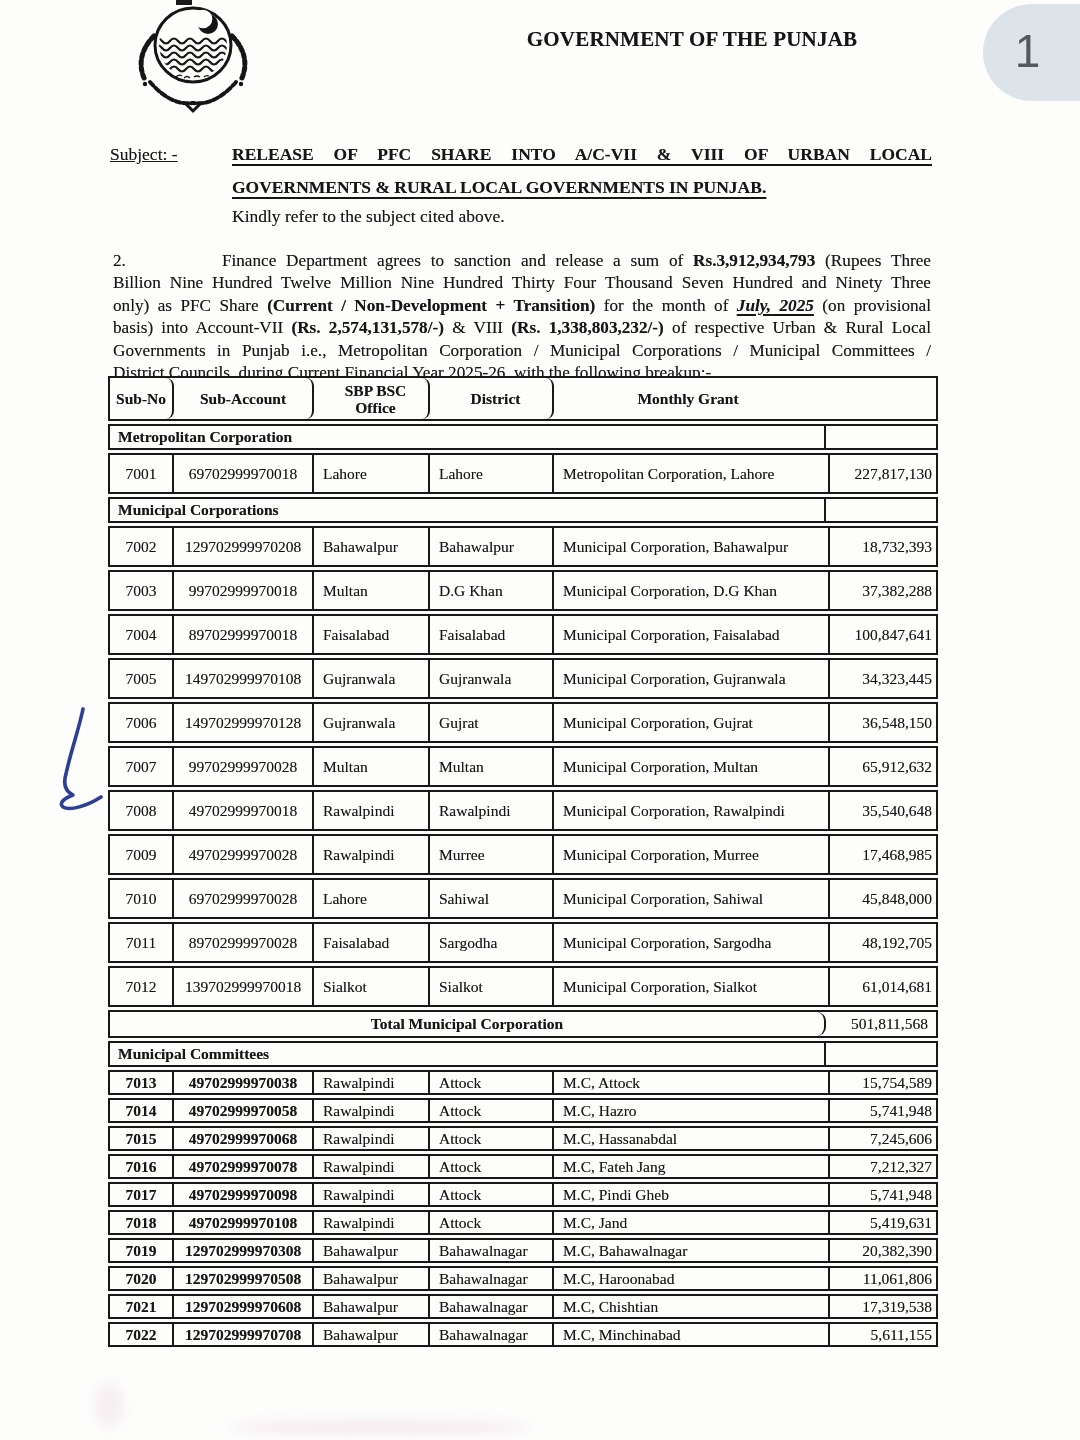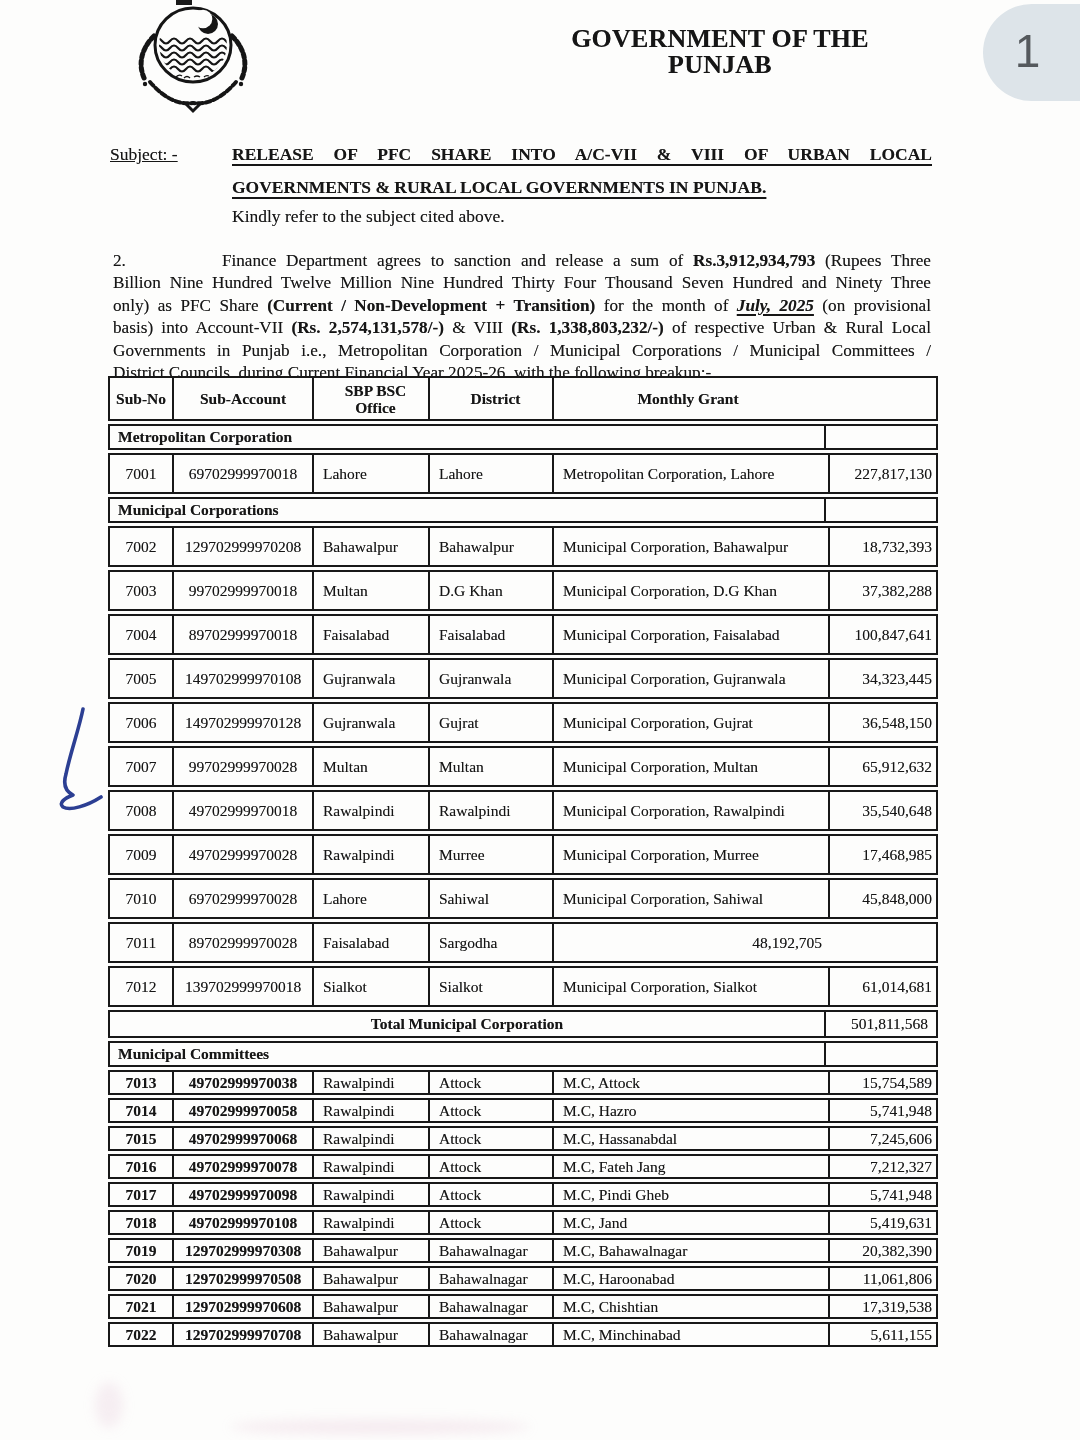"GOVERNMENT OF THE PUNJAB" .hdr { font-size: 26px -> 21px; left: 520px -> 492px }
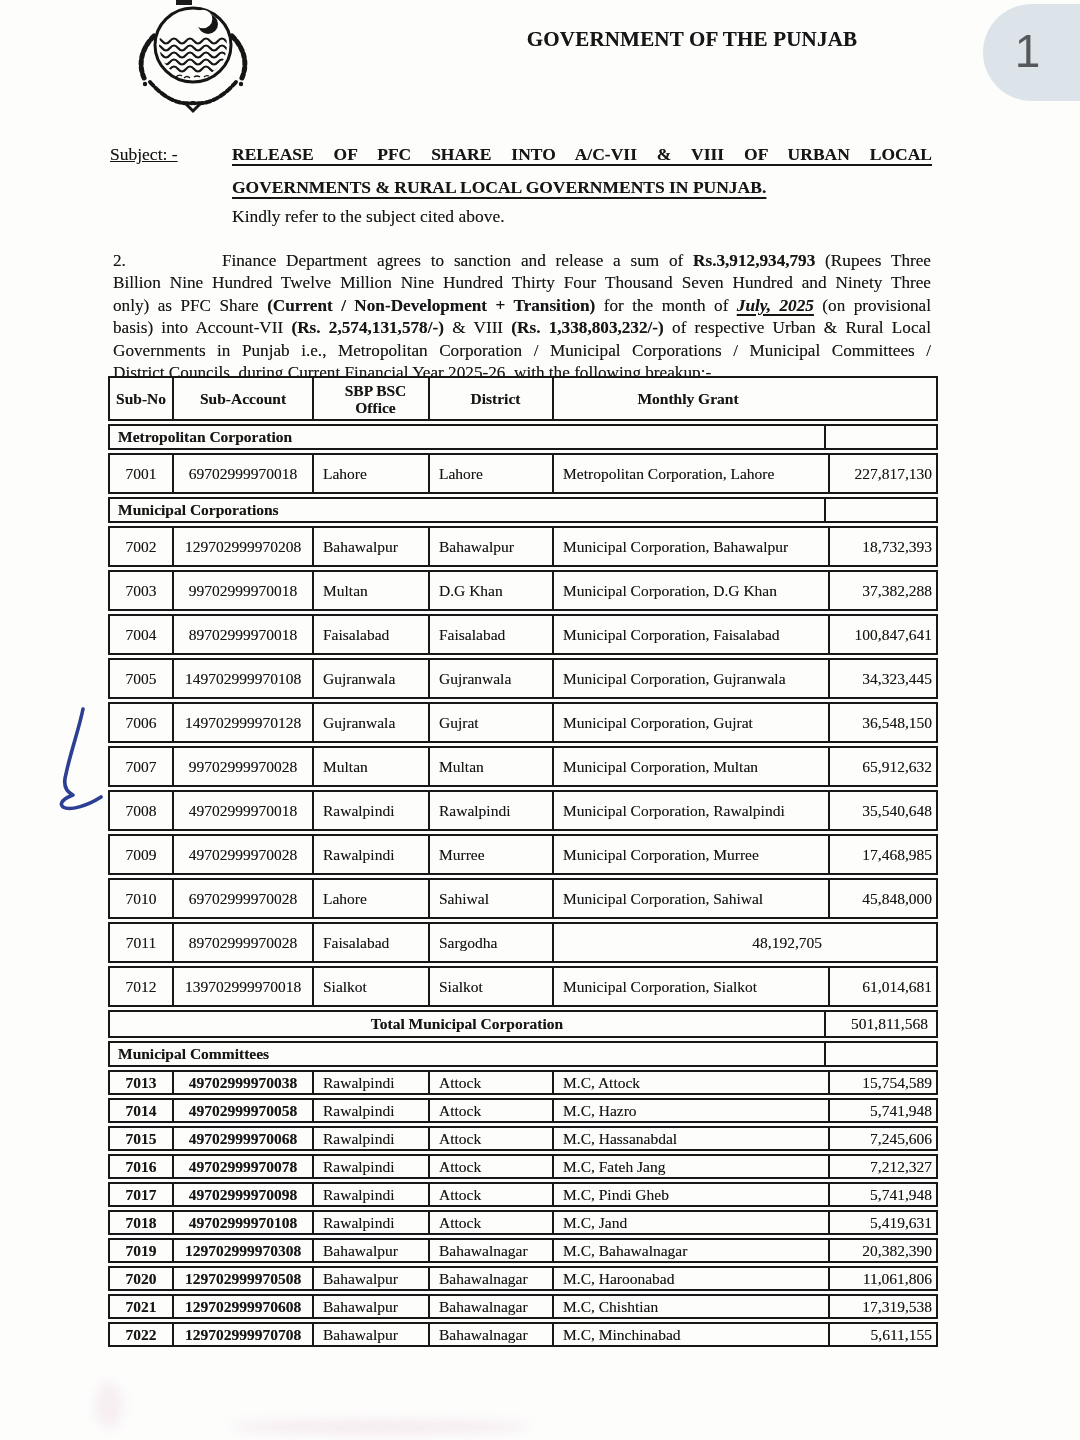"Sub-No" .trow.head > div { border-radius: none -> 8px }
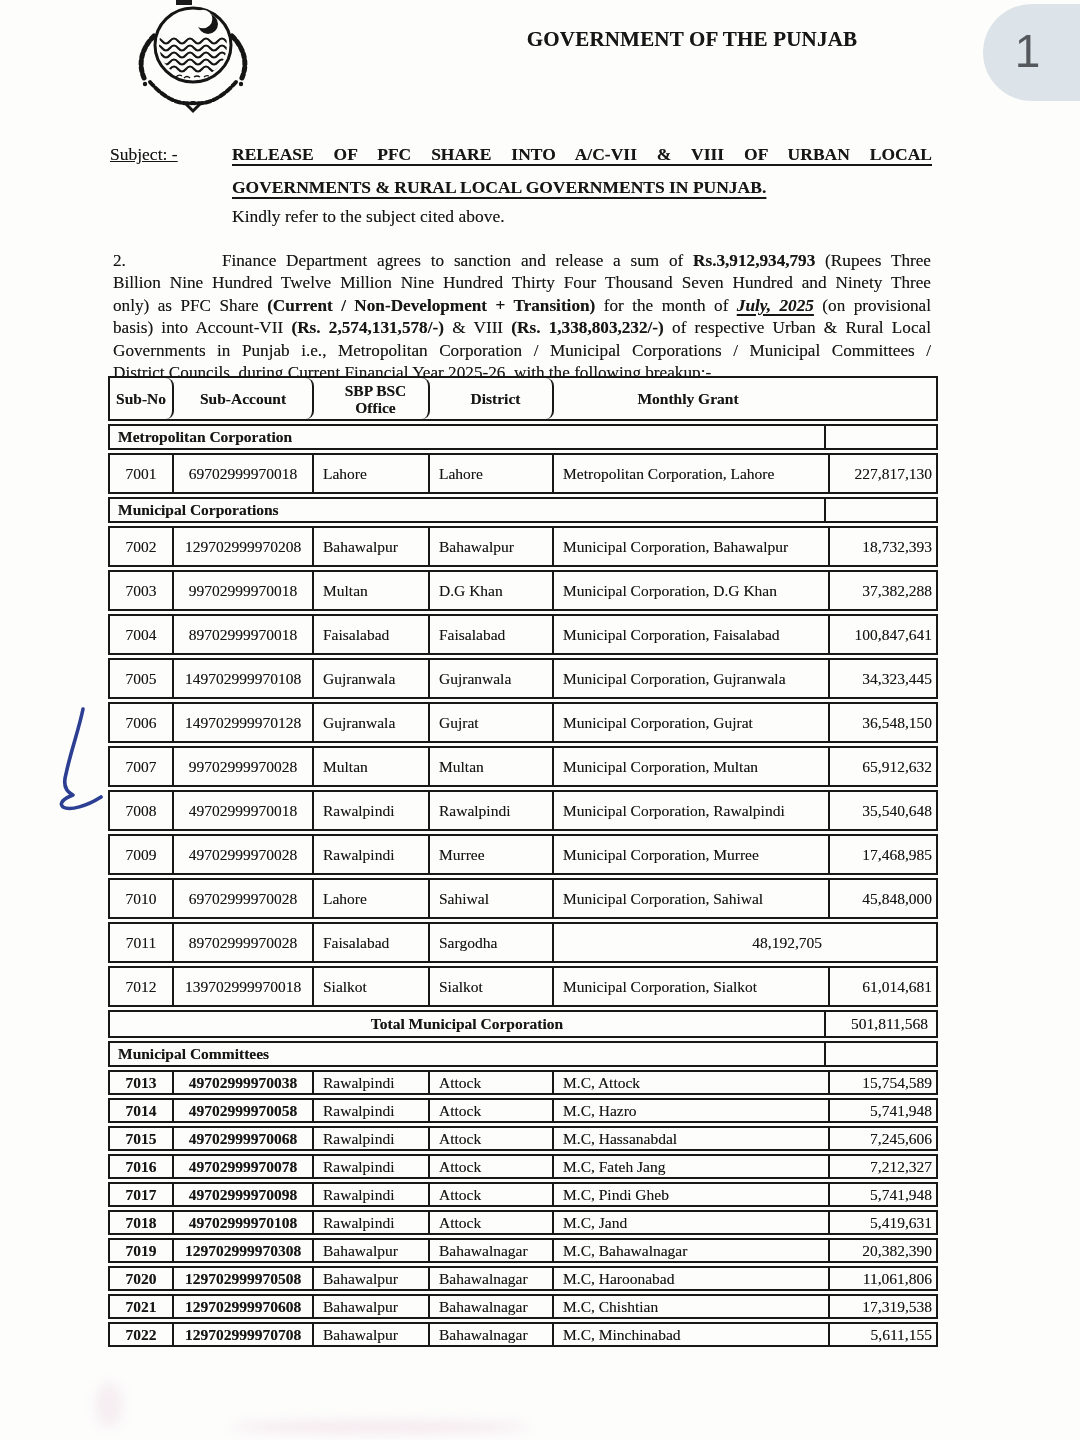"Municipal Corporation, Sargodha" div.c4 { html: none -> <div>Municipal Corporation, Sargodha</div> }
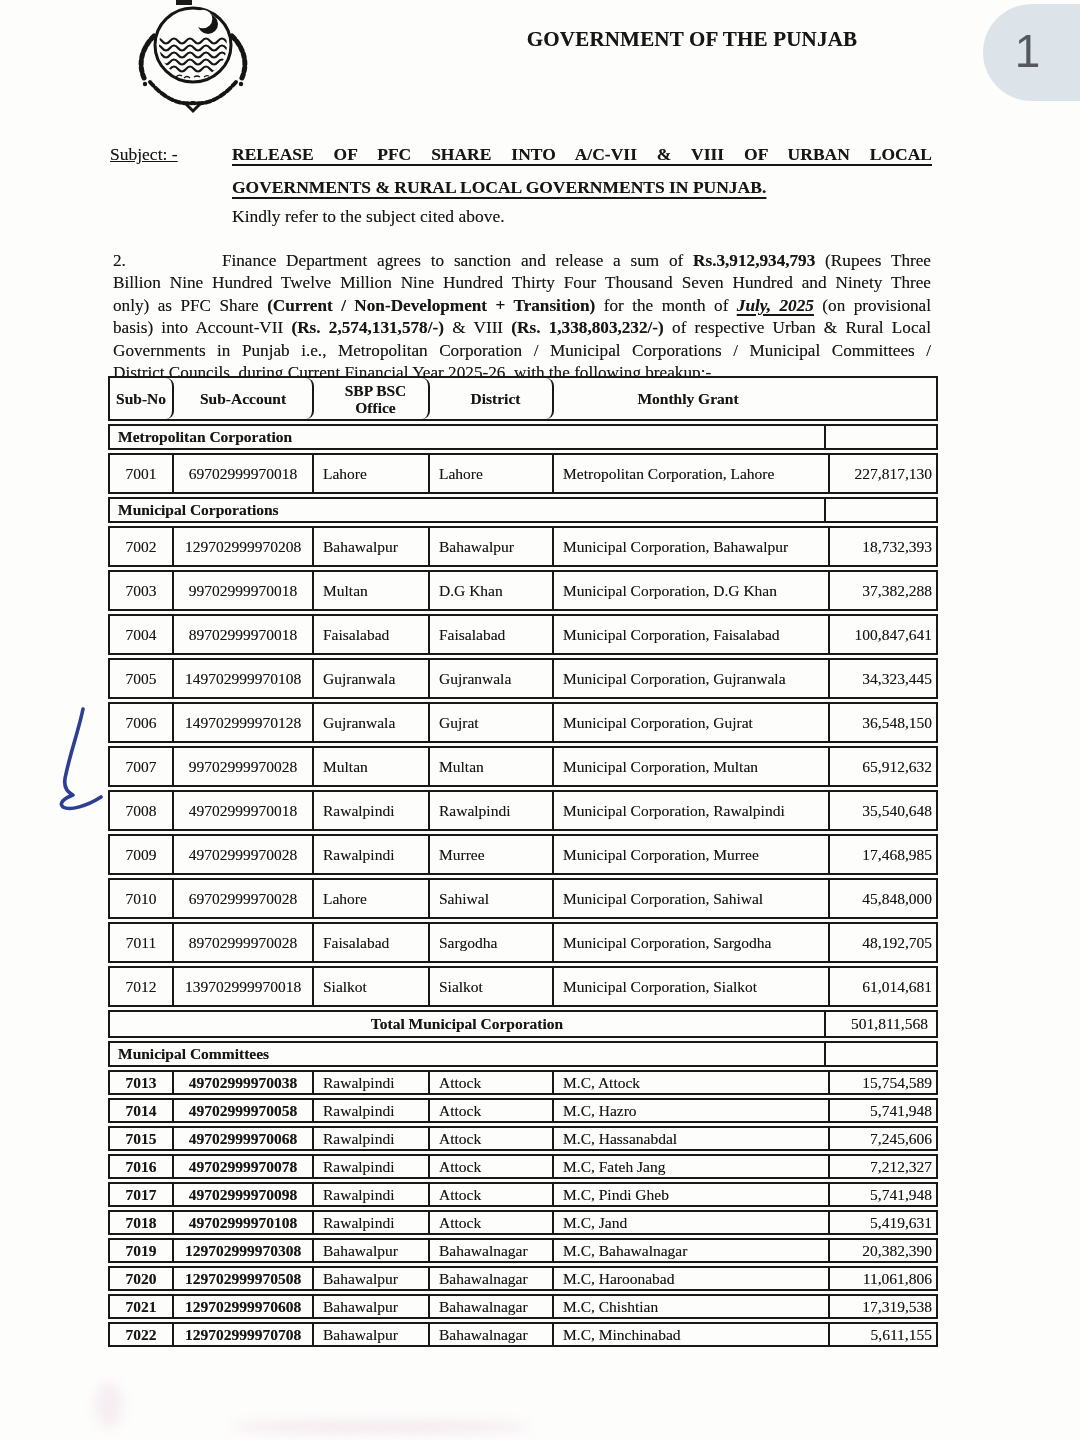"Total Municipal Corporation" .h-total> div { border-radius: none -> 9px }
